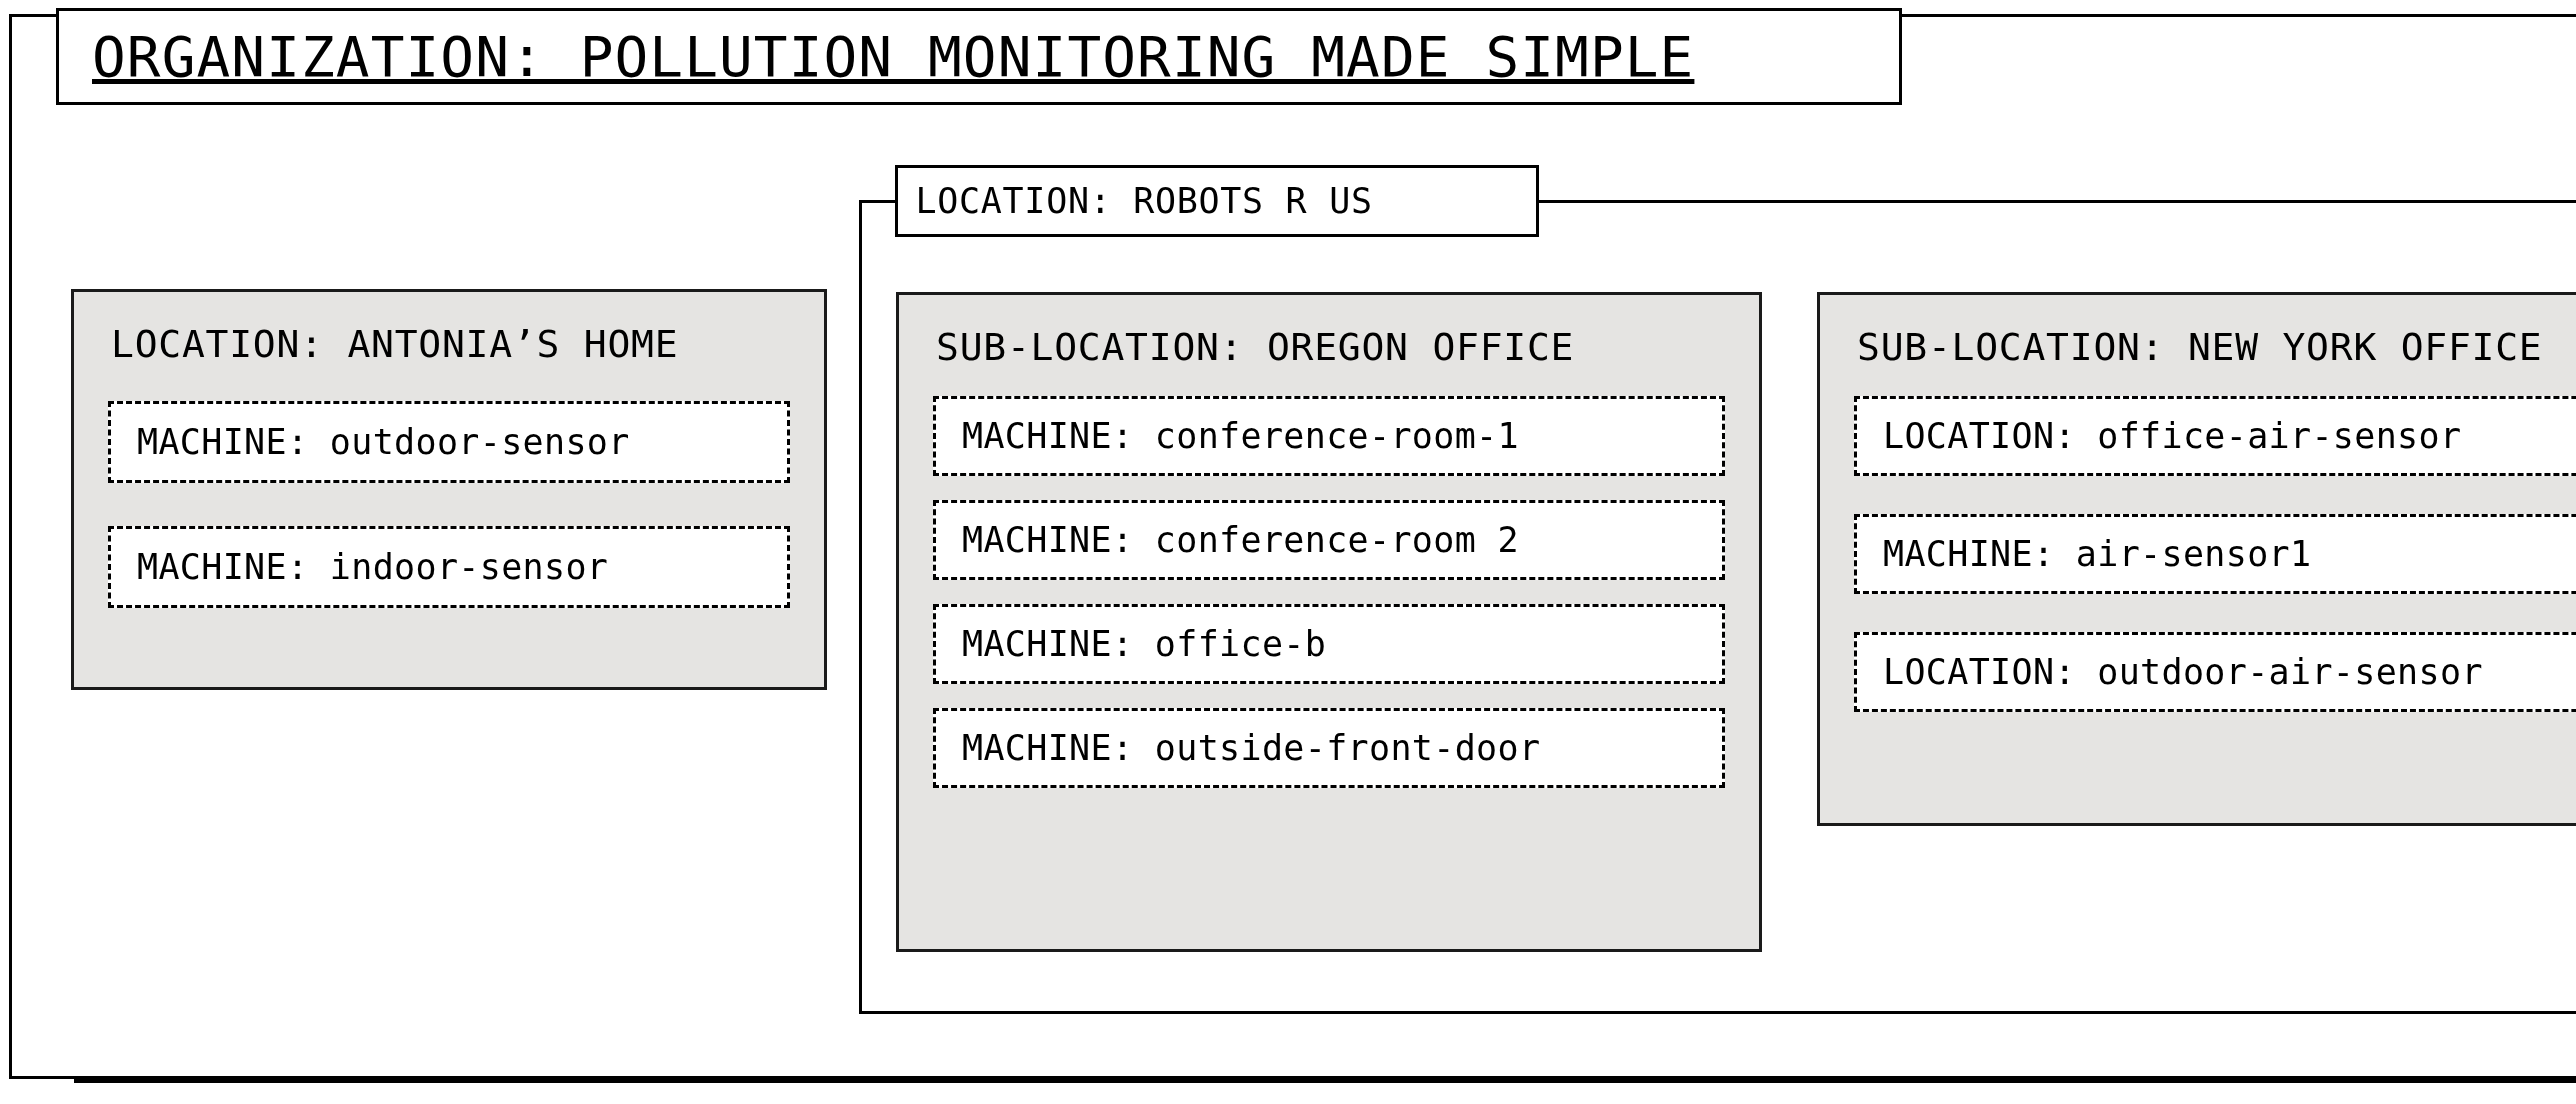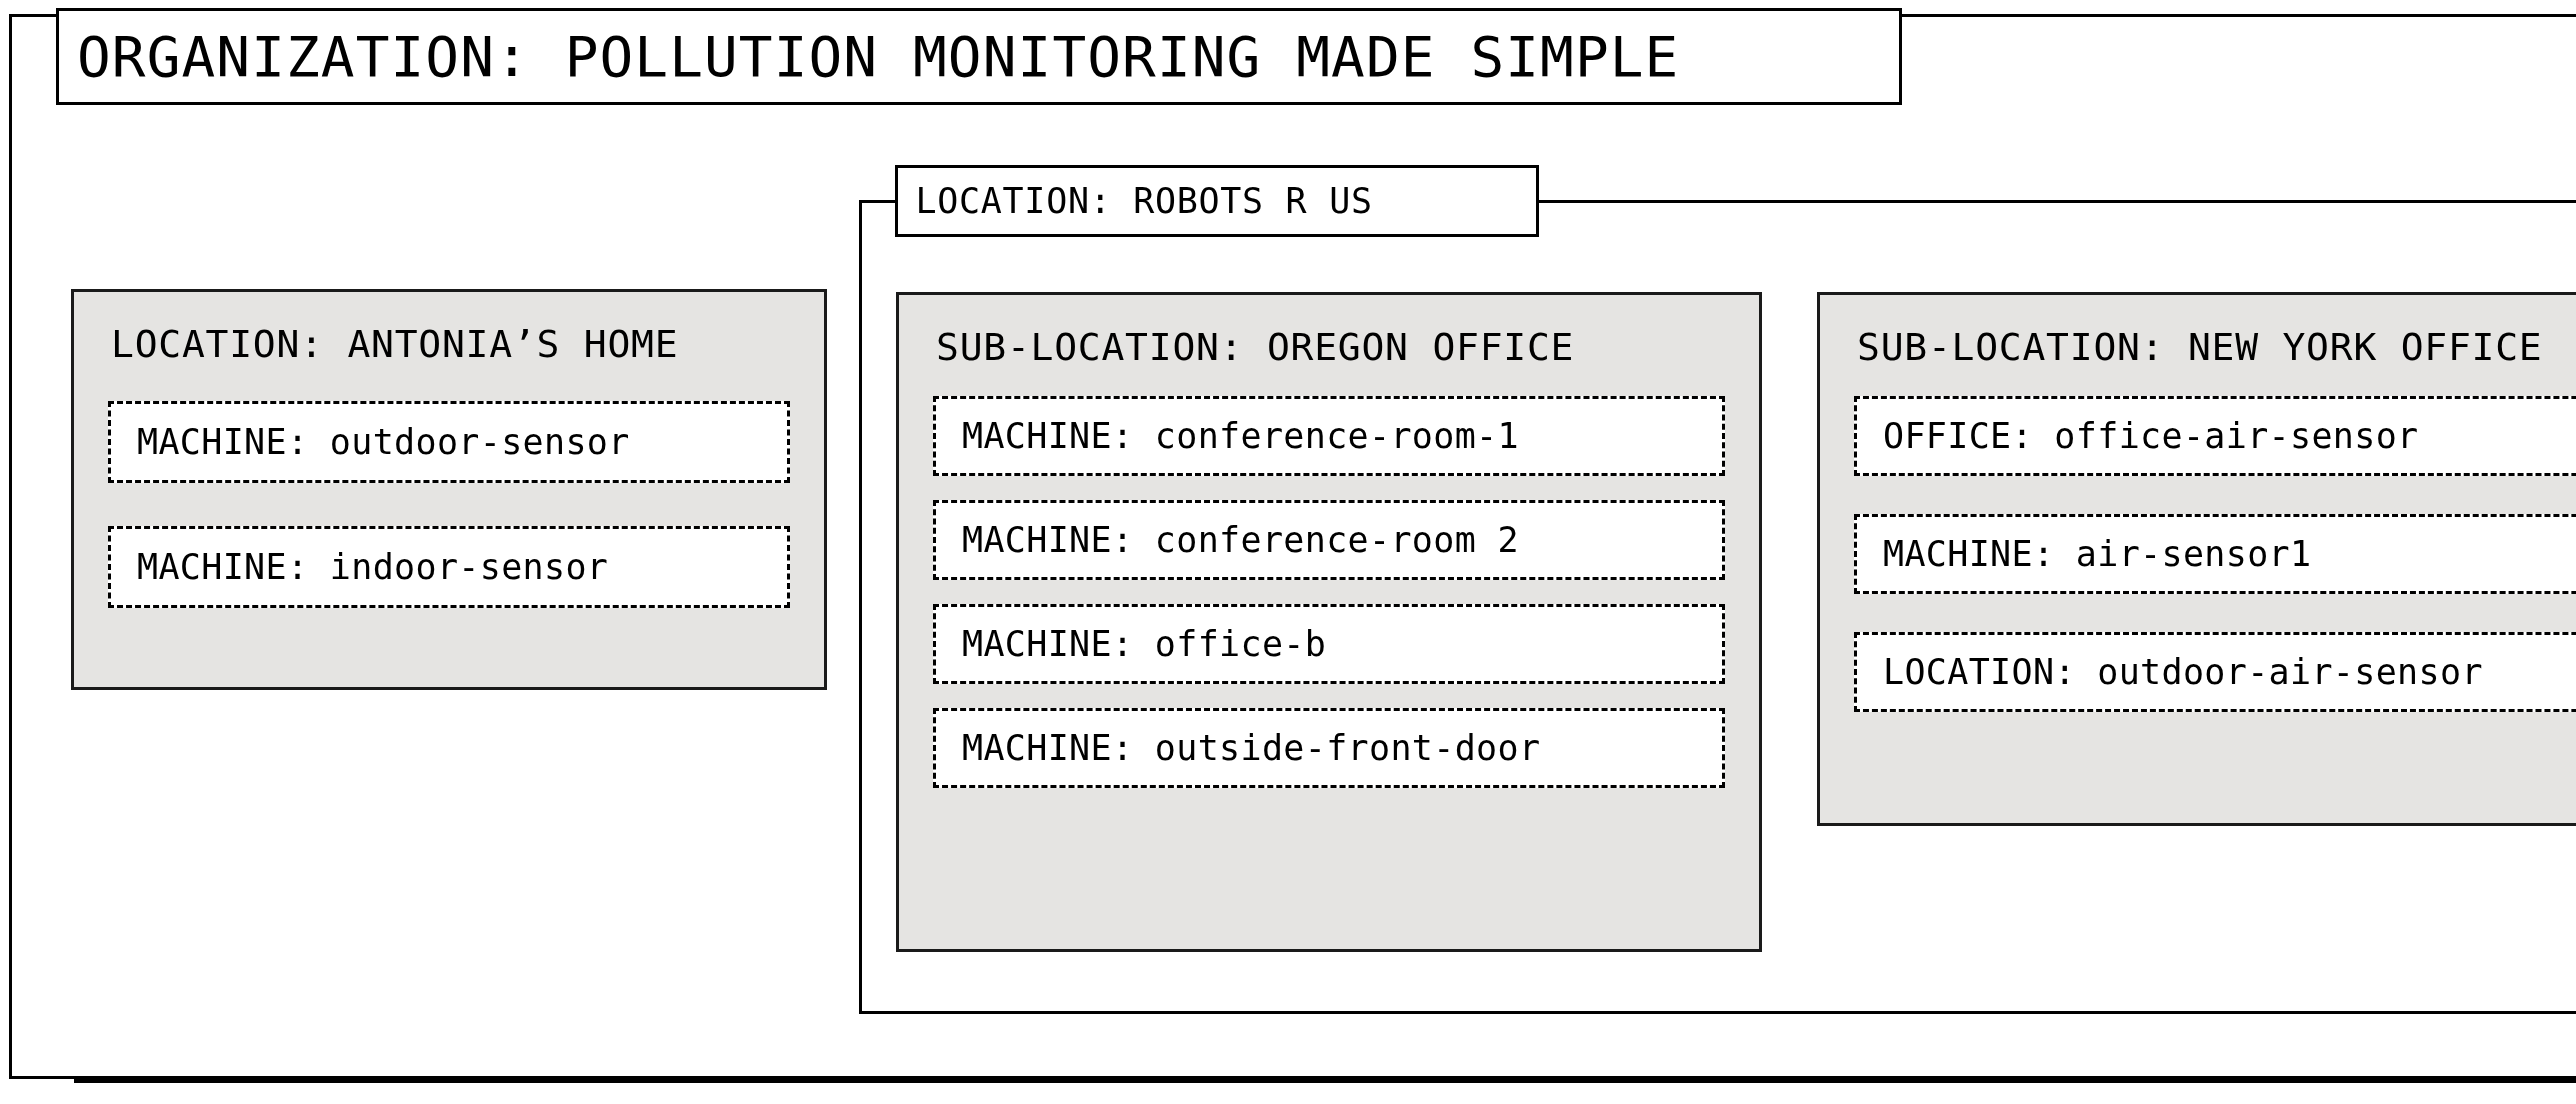"ORGANIZATION: POLLUTION MONITORING MADE" .org-title-box .label-text { padding-left: 18px -> 33px; text-decoration: none -> underline }
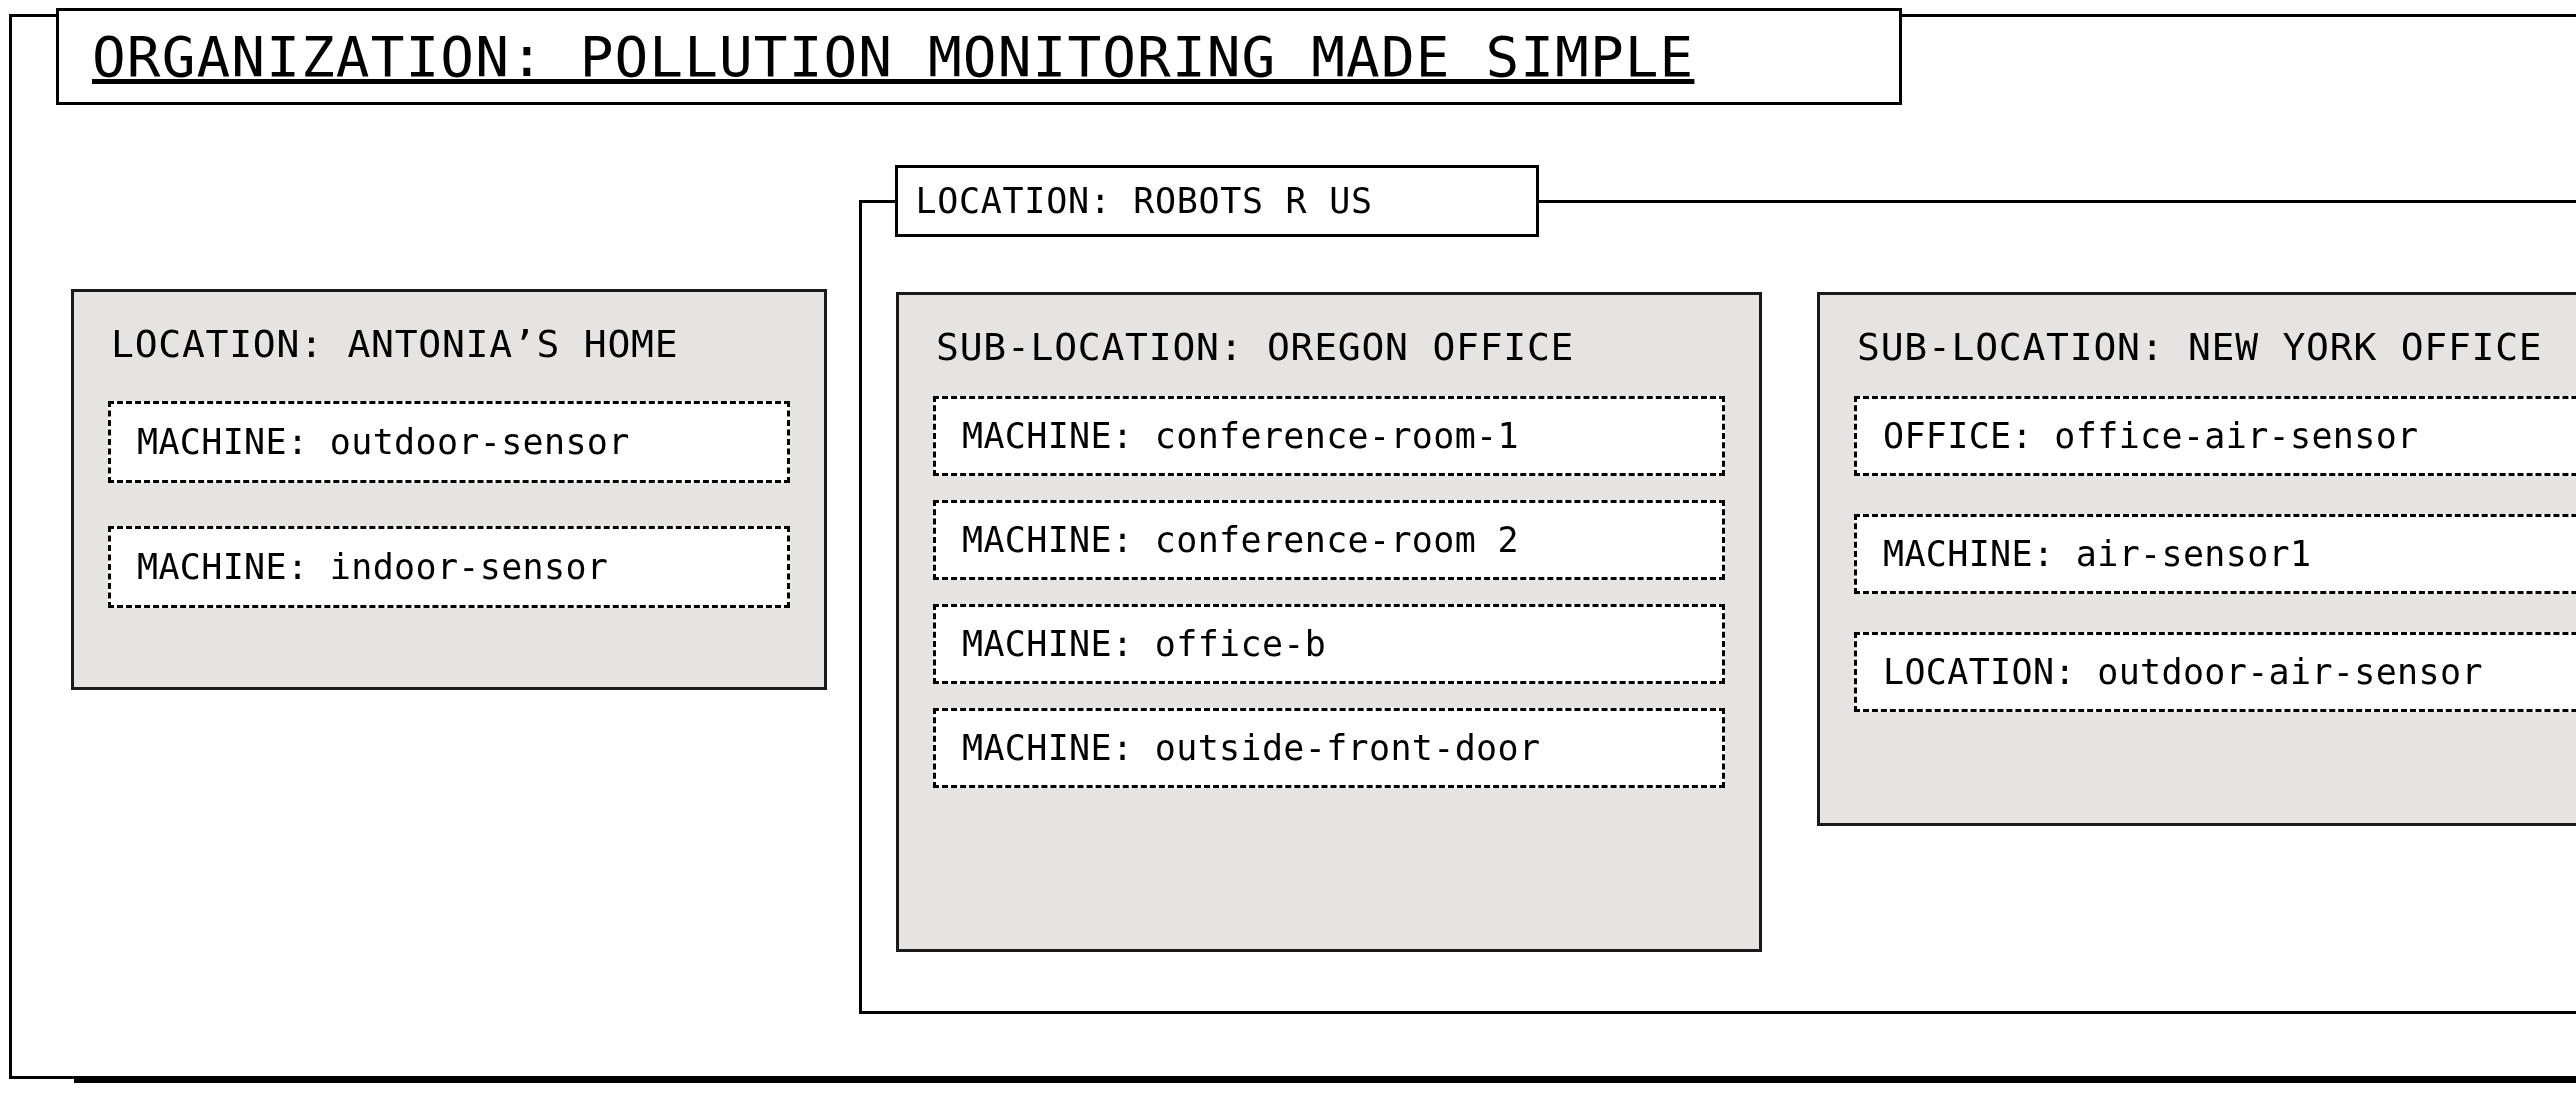"OFFICE: office-air-sensor" span.machine-label { text: OFFICE -> LOCATION }
